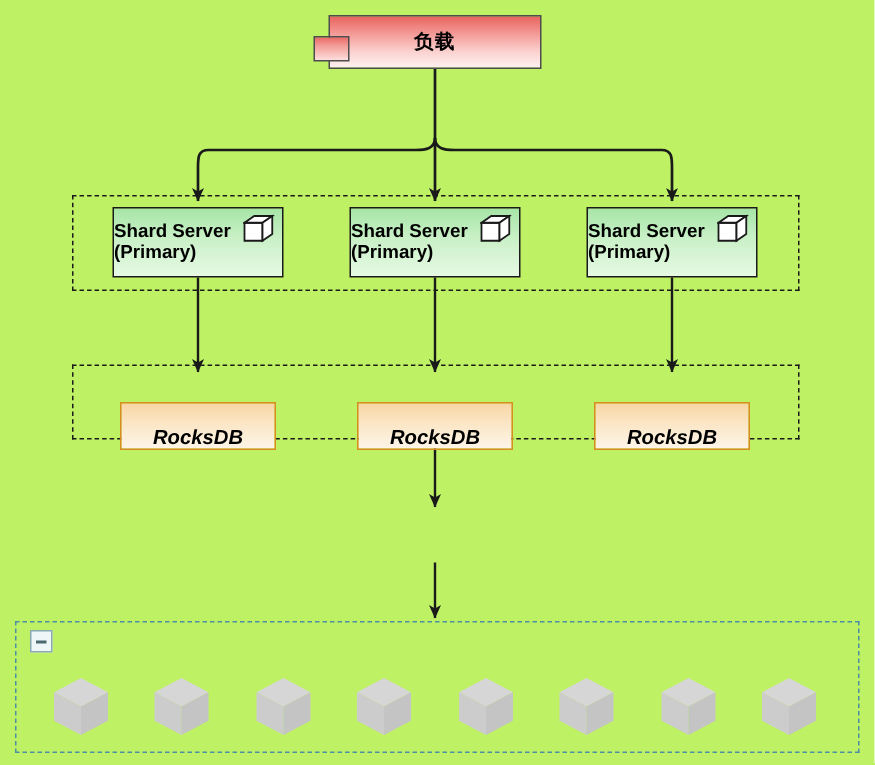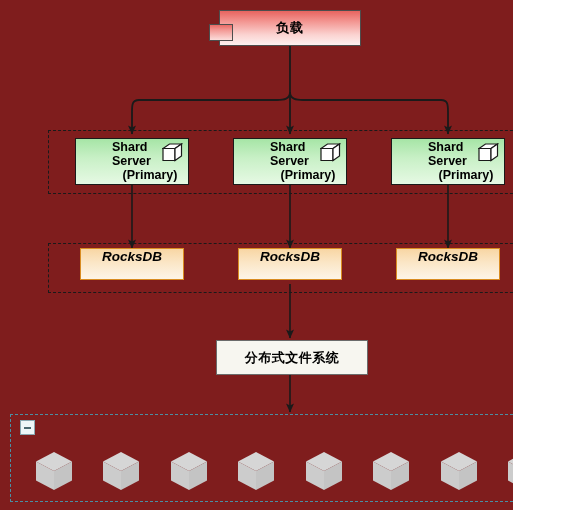"负载" #canvas { background: #7f1d1d -> #bef264; width: 513px -> 583px }
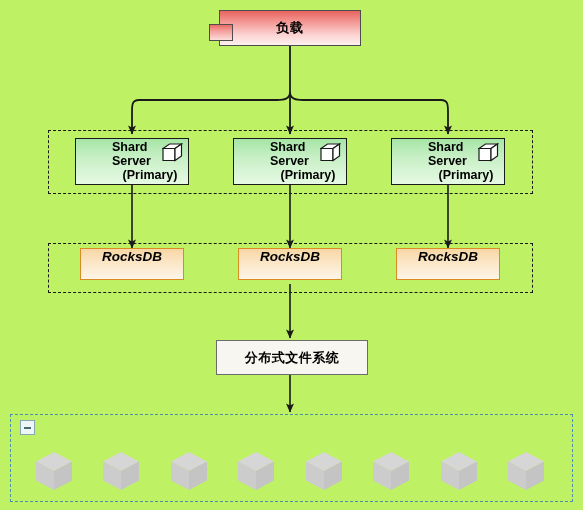"Shard Server" .shard-box { align-items: center -> none; padding-left: 36px -> none }
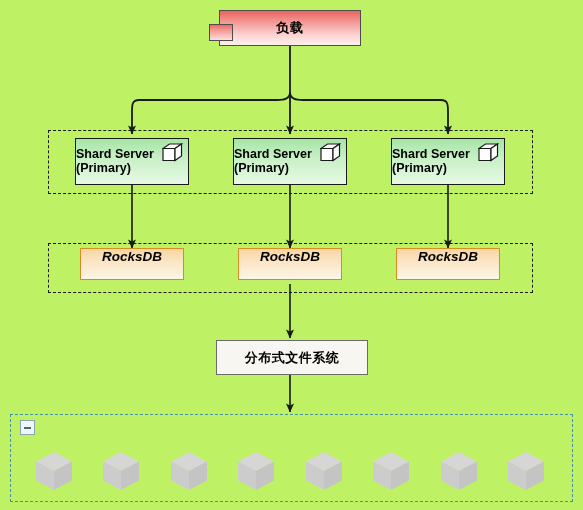"RocksDB" .rocks-box { align-items: flex-start -> flex-end; top: 248px -> 268px }
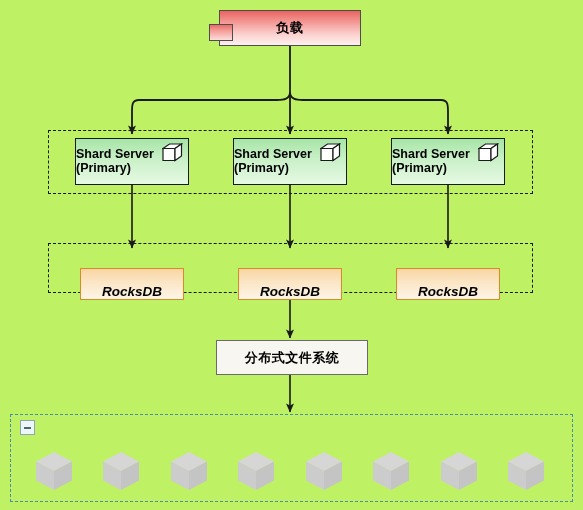"分布式文件系统" div.abs { html: <div> <span>分布式文件系统</span> </div> -> none }
